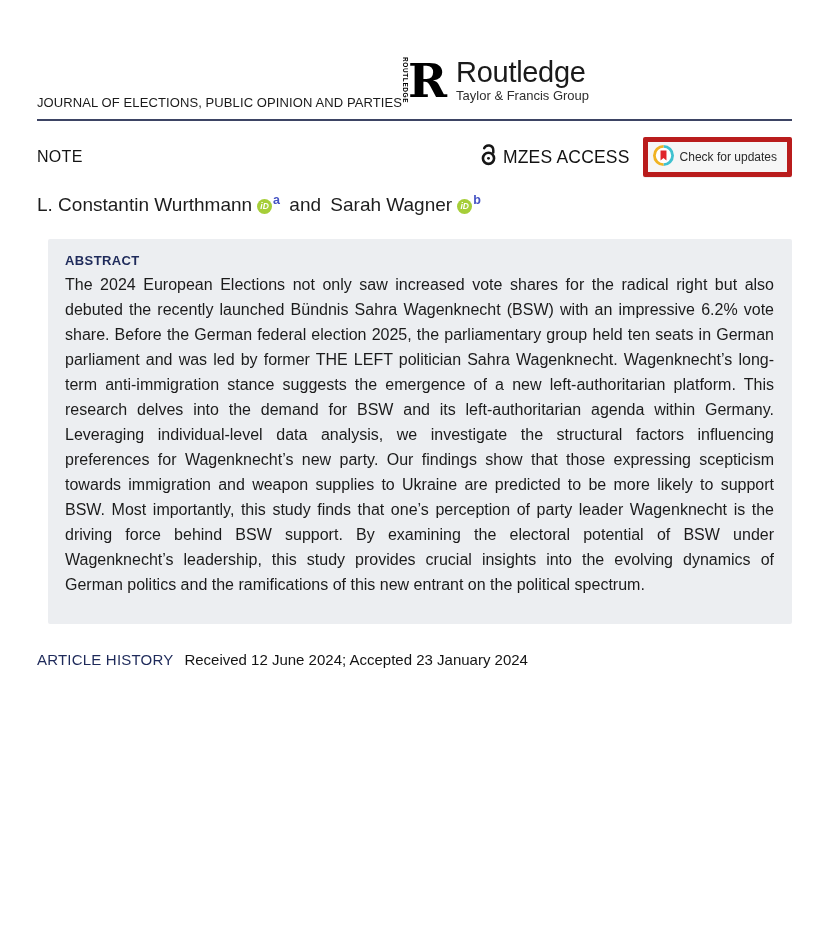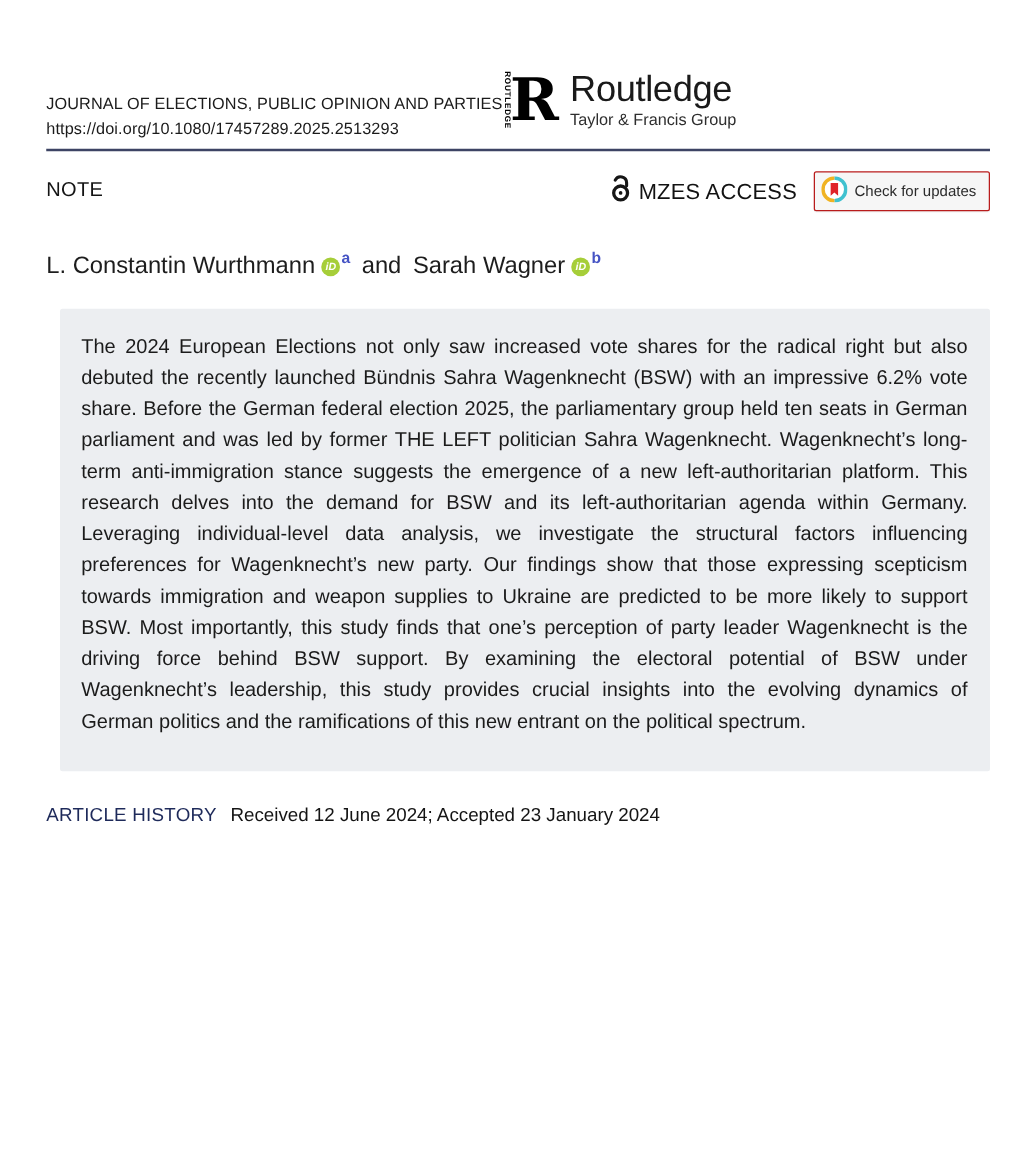"https://doi.org/10.1080/17457289.2025.25" div.journal-doi { html: <div>https://doi.org/10.1080/17457289.2025.2513293</div> -> none }
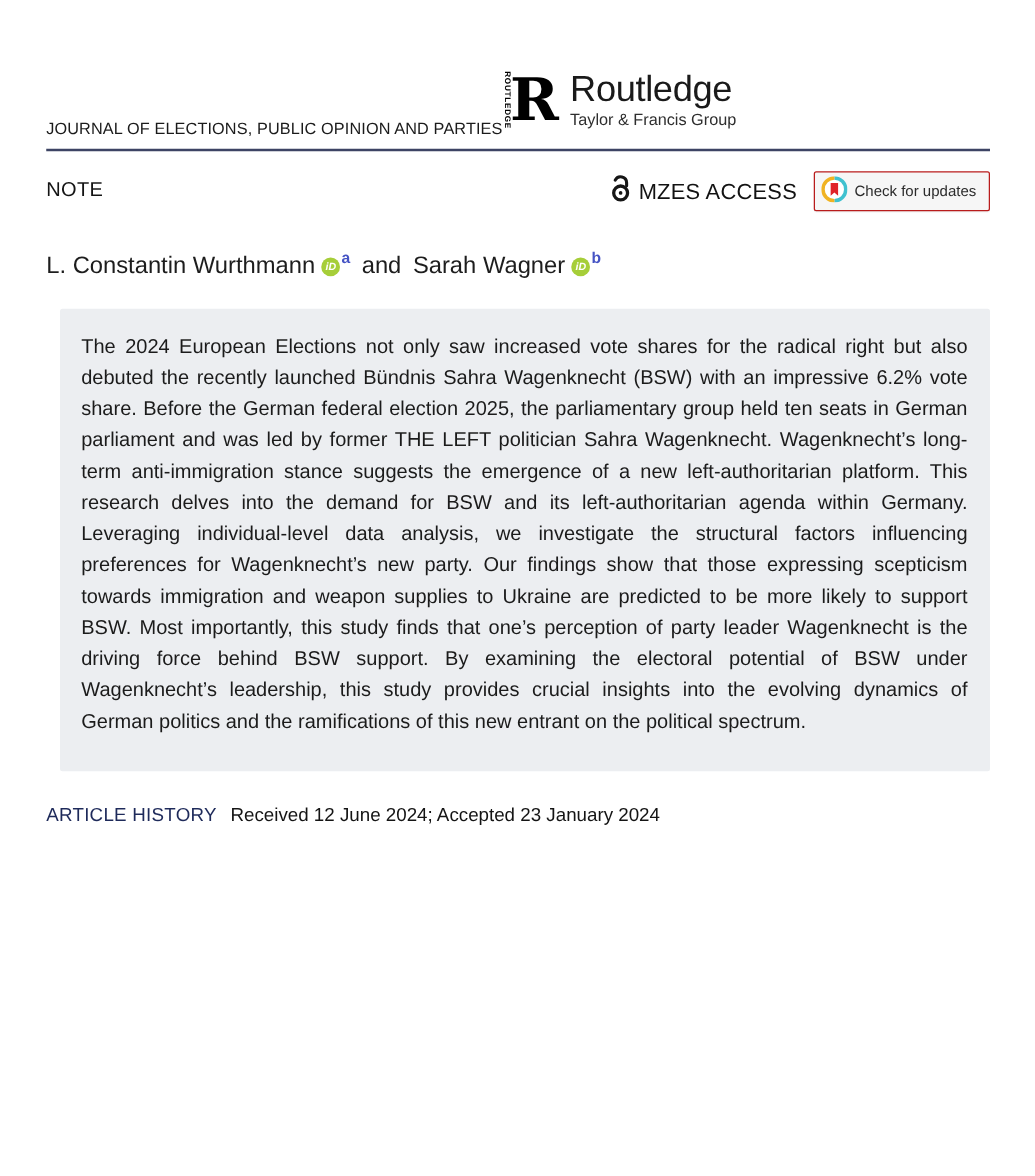"Check for updates" .check-updates { border: 1px solid #b91c1c -> 5px solid #b91c1c }
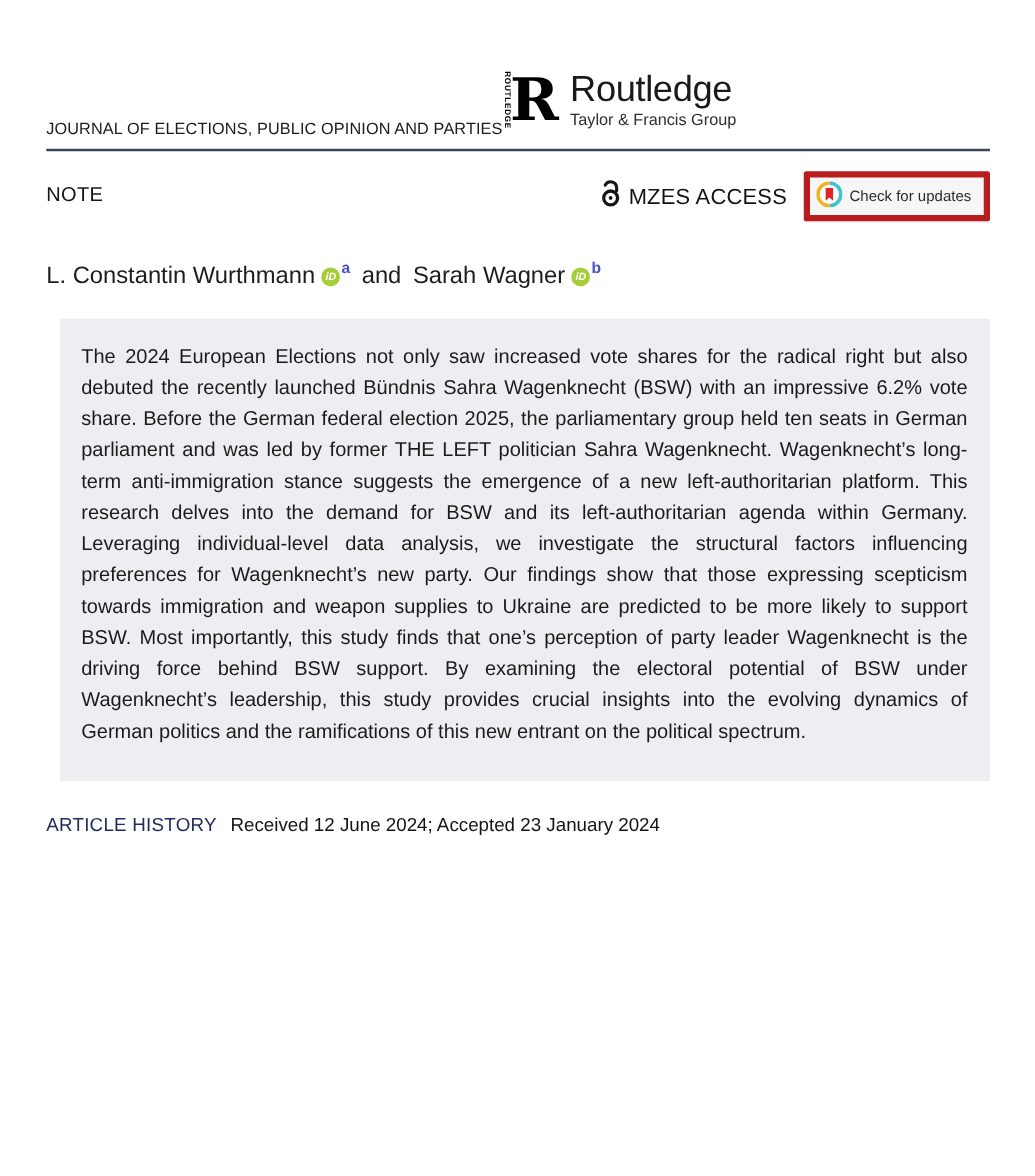"L. Constantin Wurthmann iDa and" .authors { margin-top: 33px -> 17px }
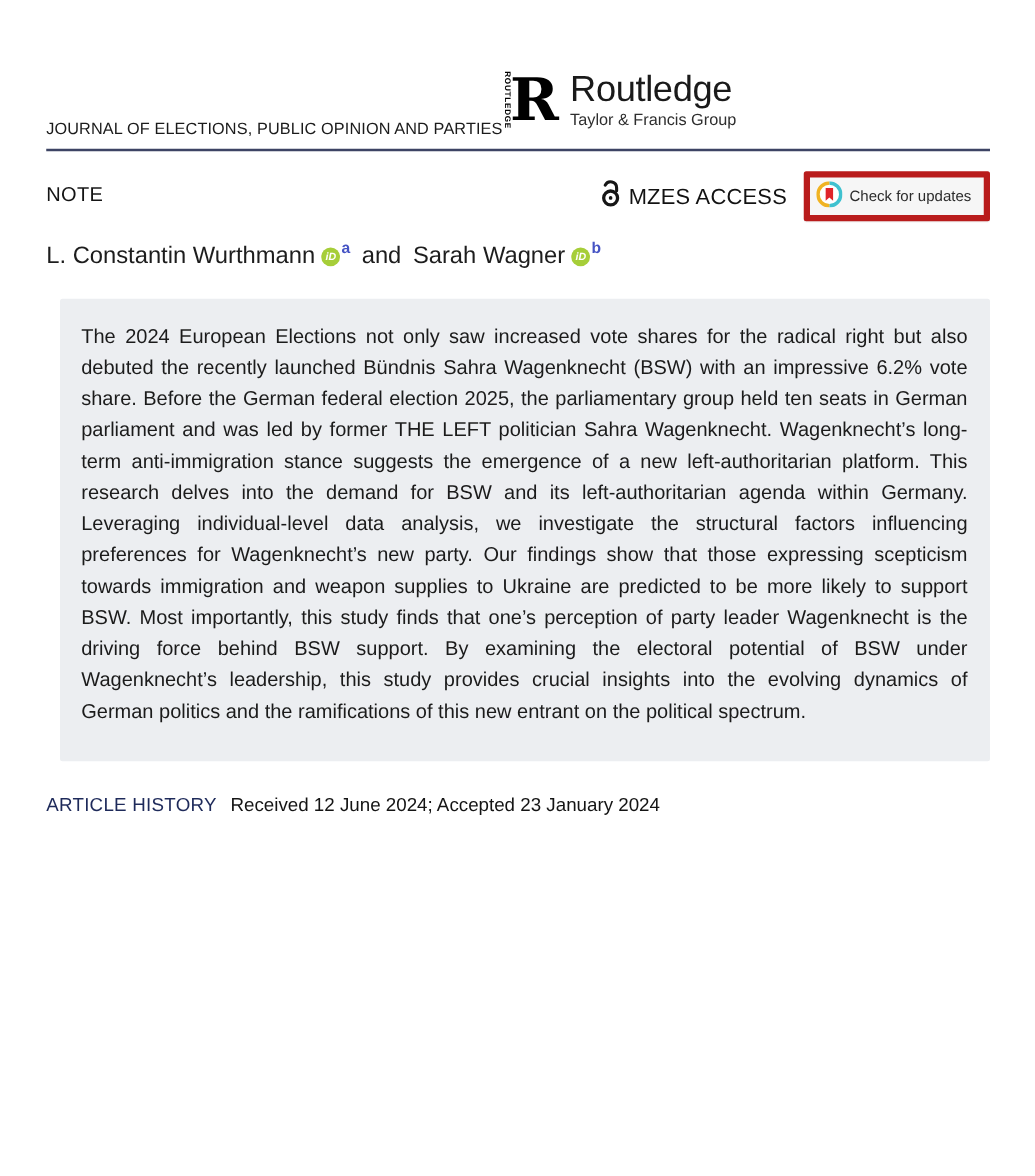"ABSTRACT" div.abstract-heading { html: none -> <div>ABSTRACT</div> }
